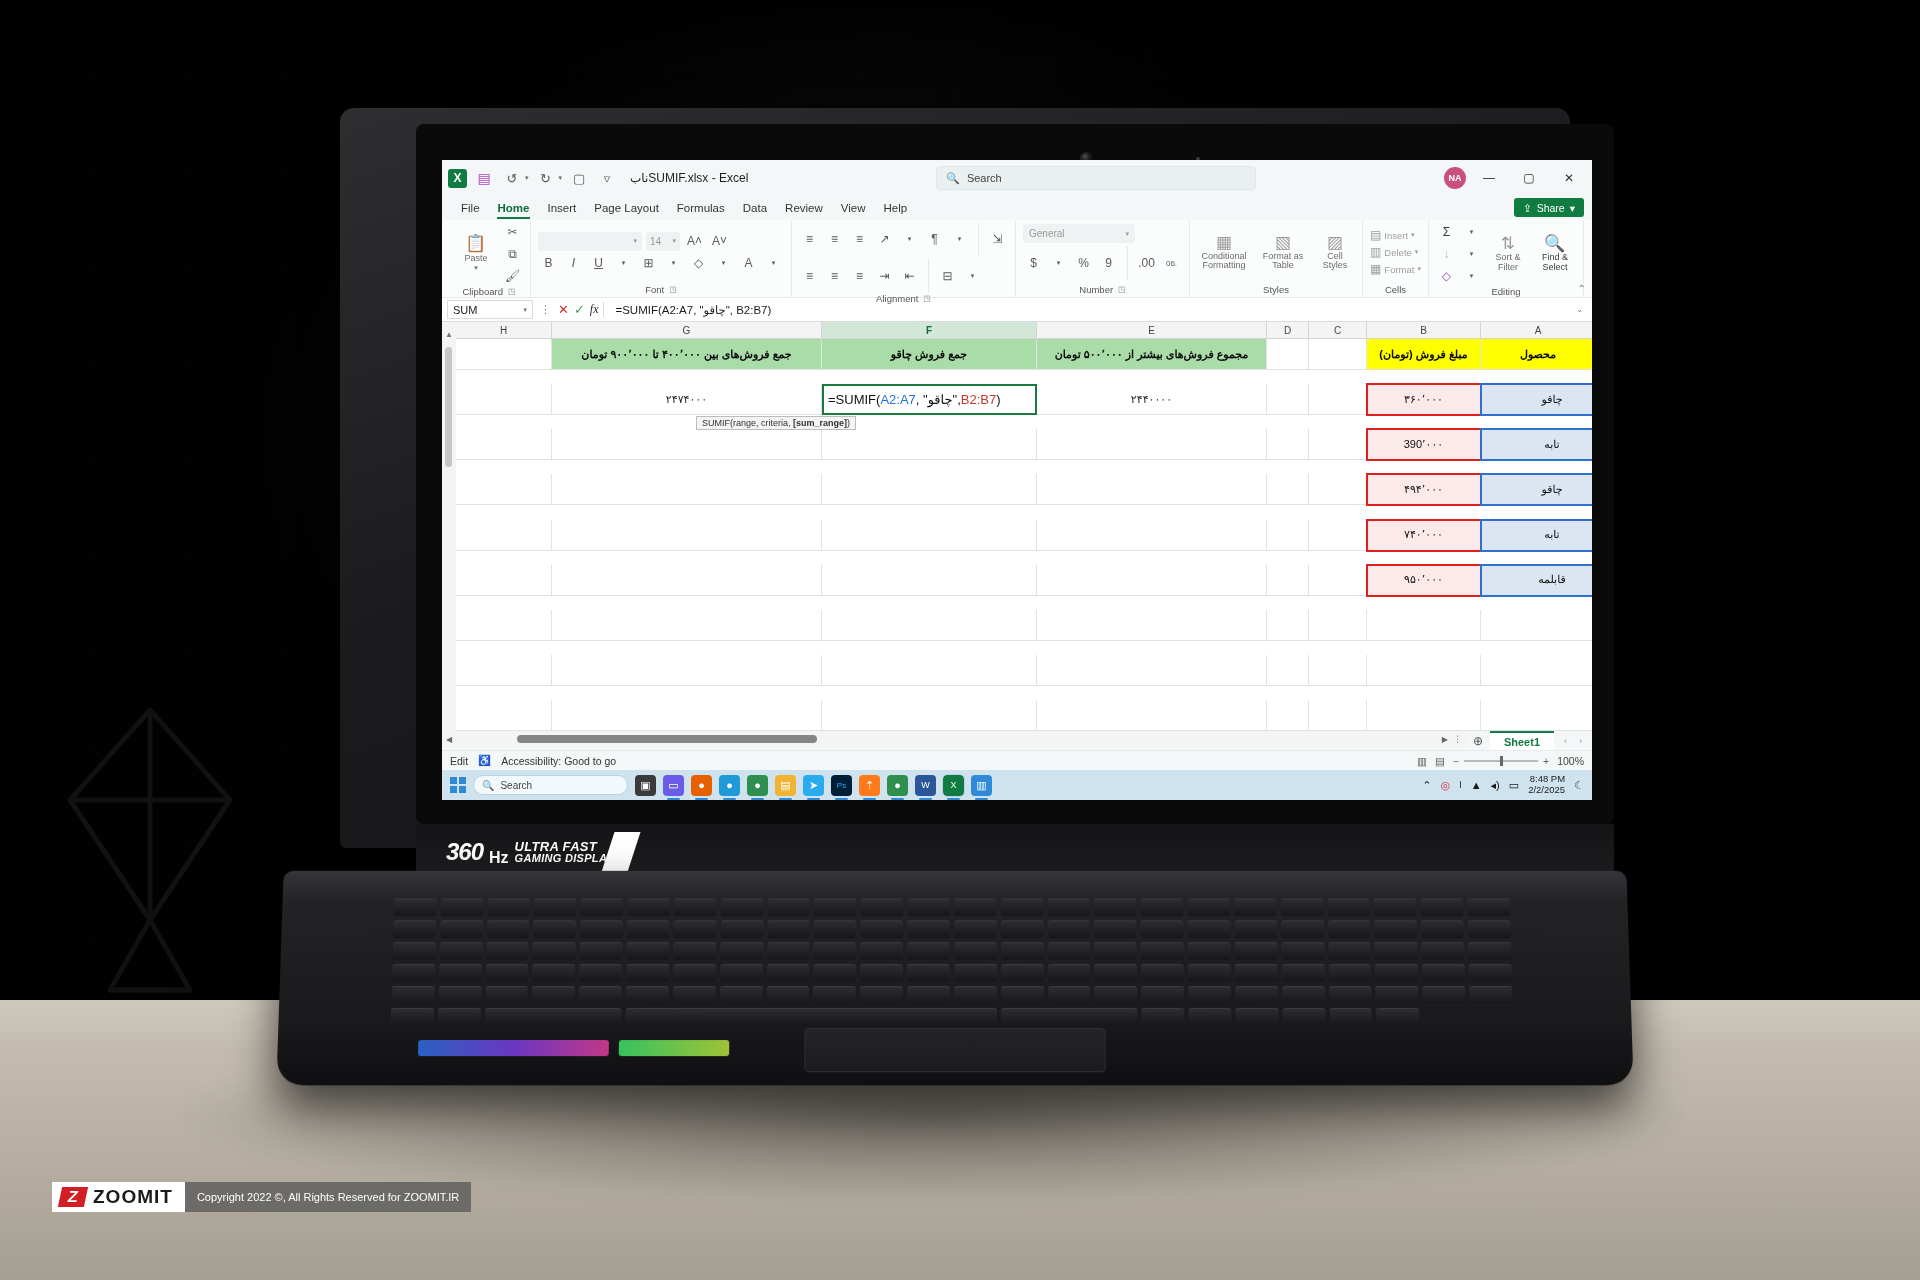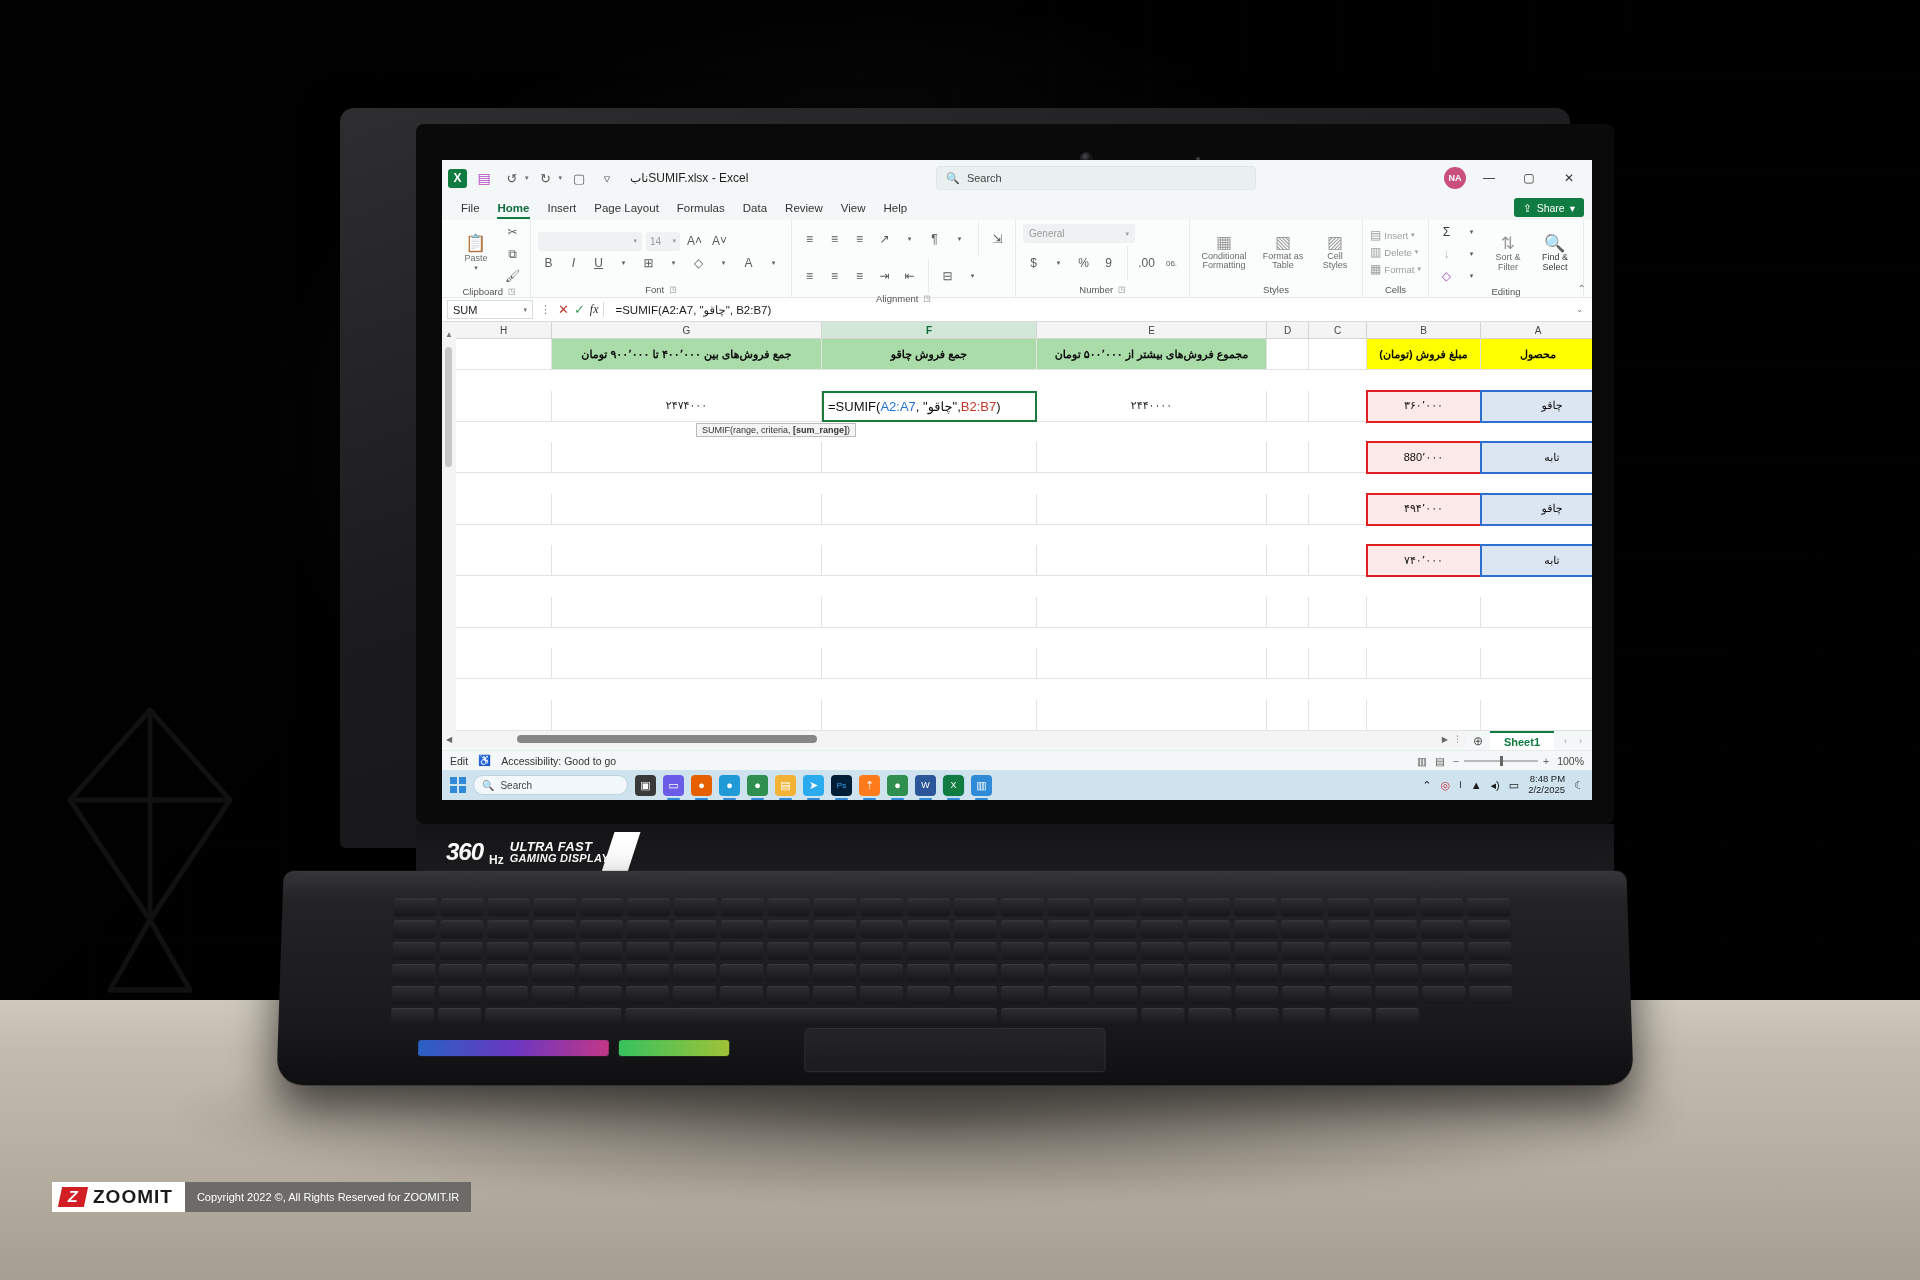"880٬۰۰۰" div.cell { text: 880 -> 390 }
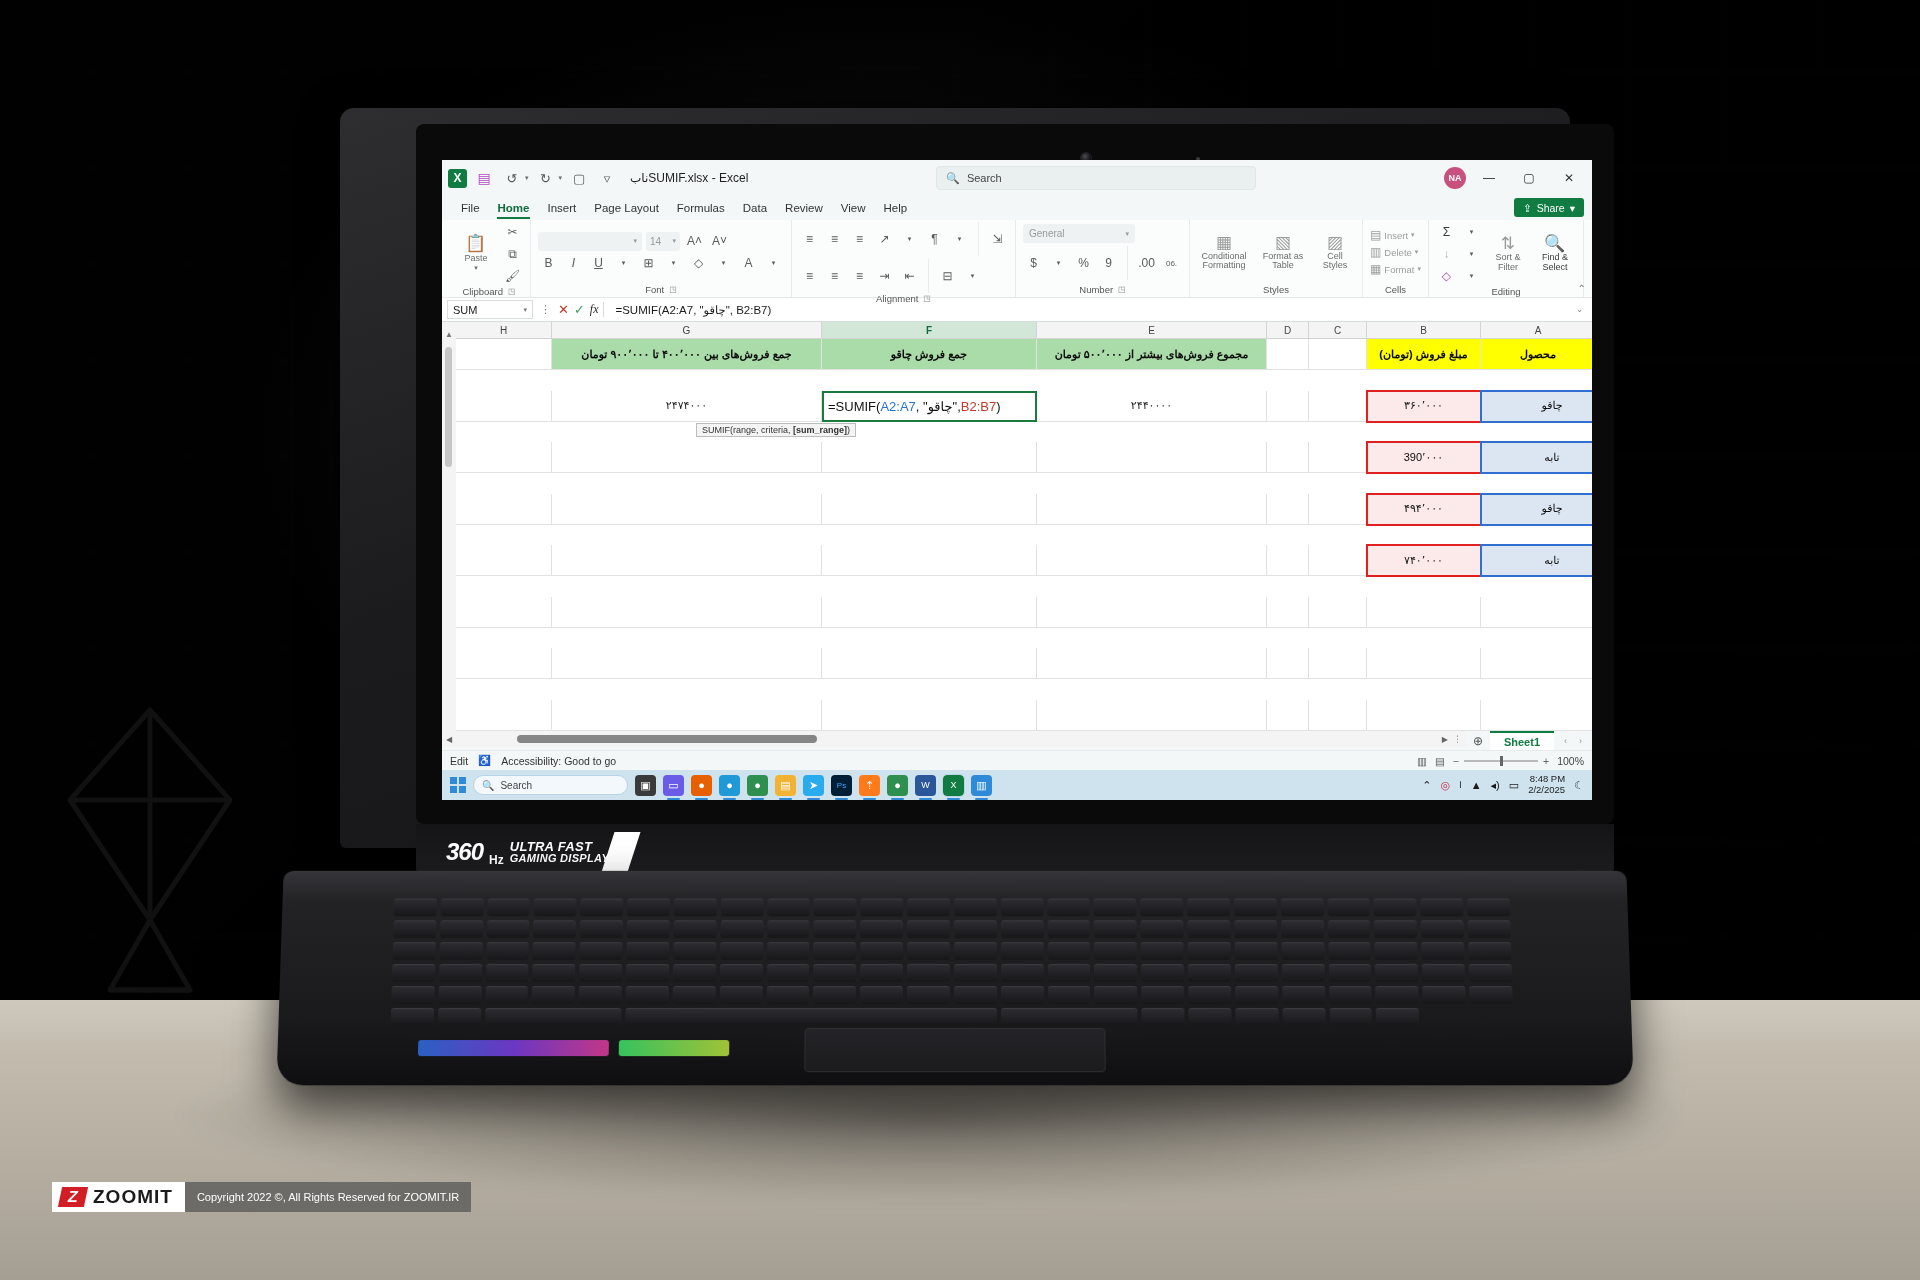"۹۵۰٬۰۰۰" div.grow { html: none -> <div> <div></div> <div></div> <div></div> <div></div> <div></div> <div></div> <div>۹۵۰٬۰۰۰</div> <div>قابلمه</div> </div> }
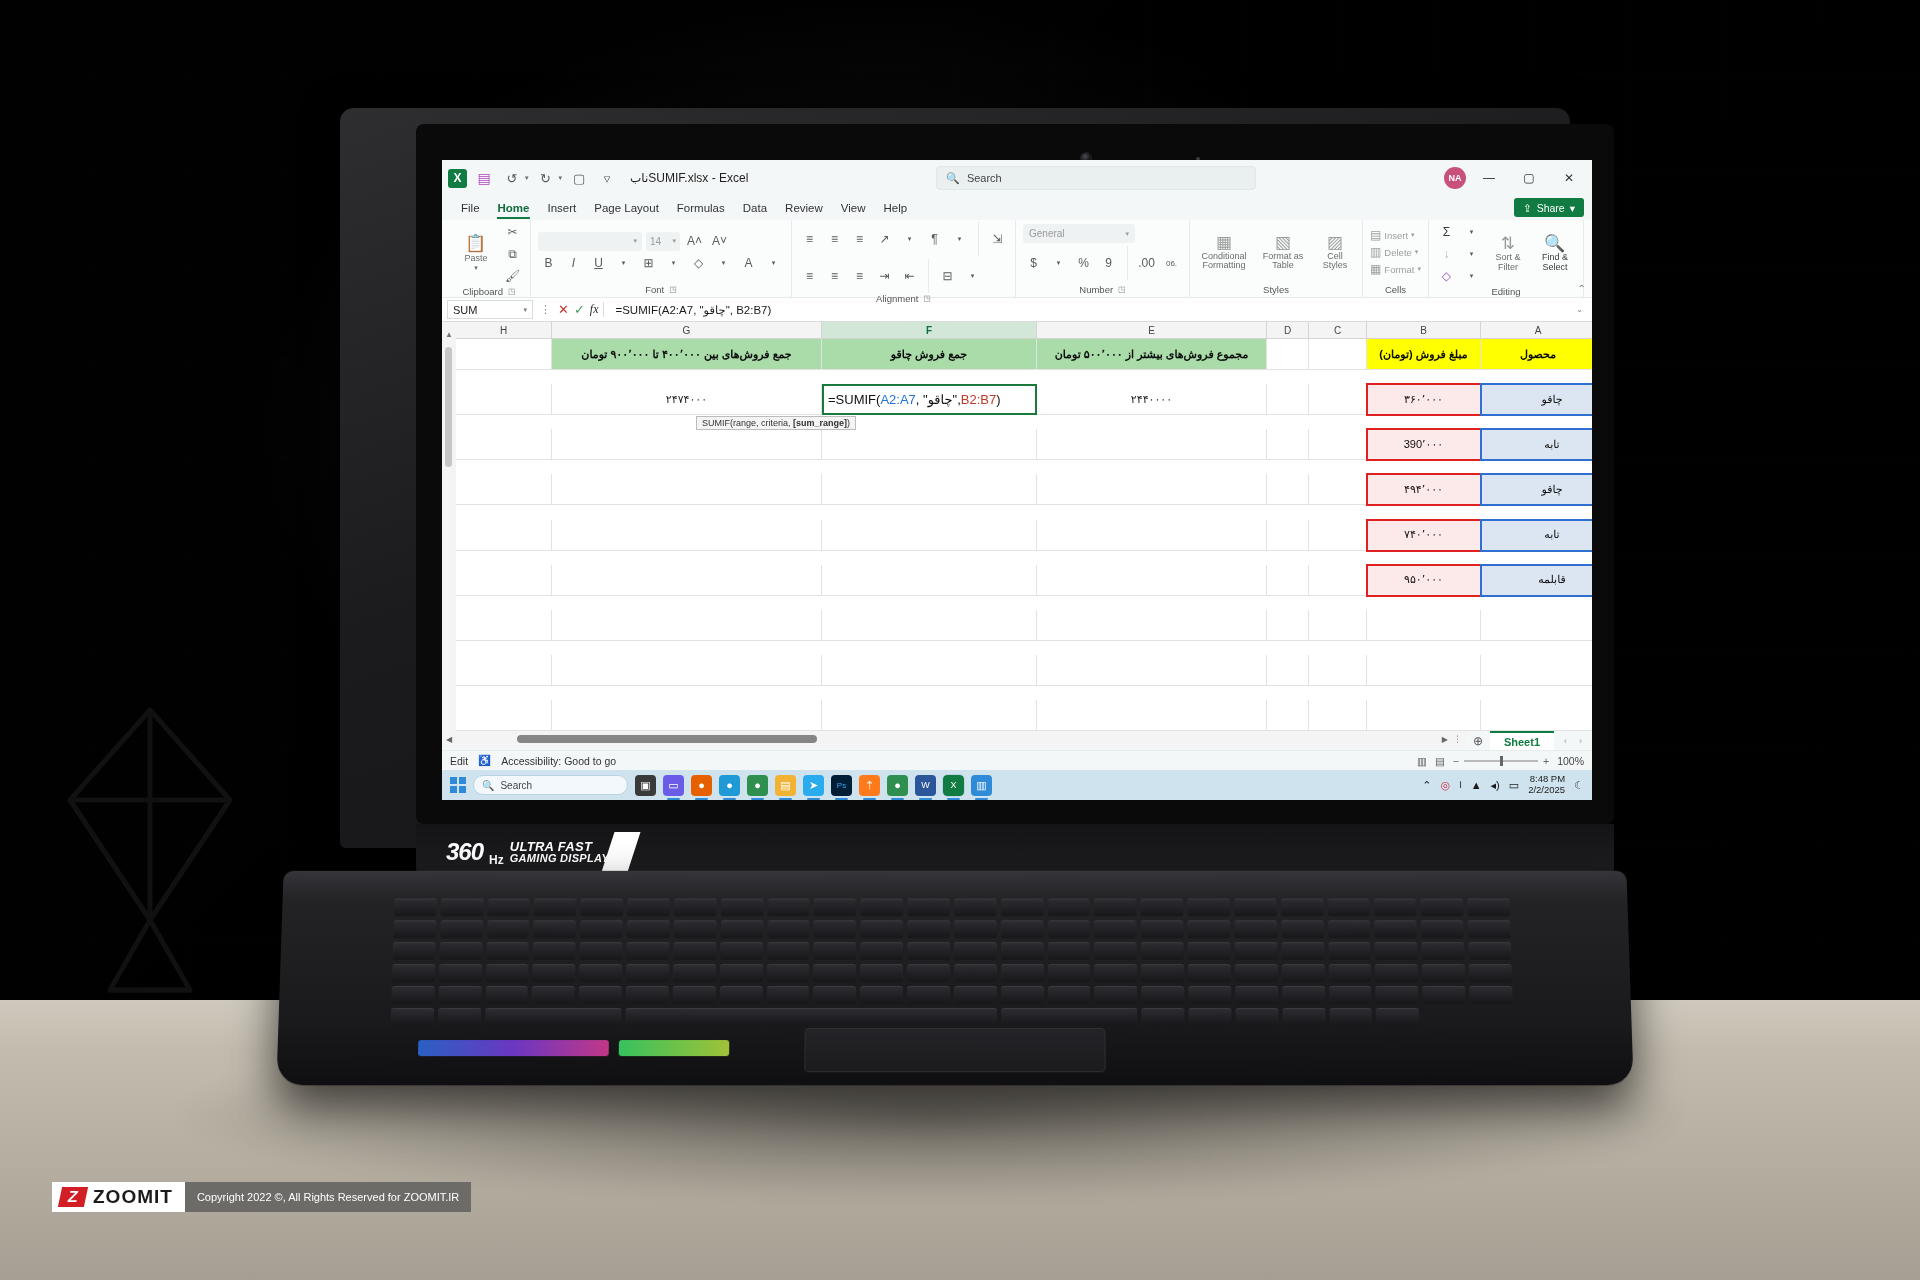"Hz" .badge-hz { font-size: 12px -> 16px }
